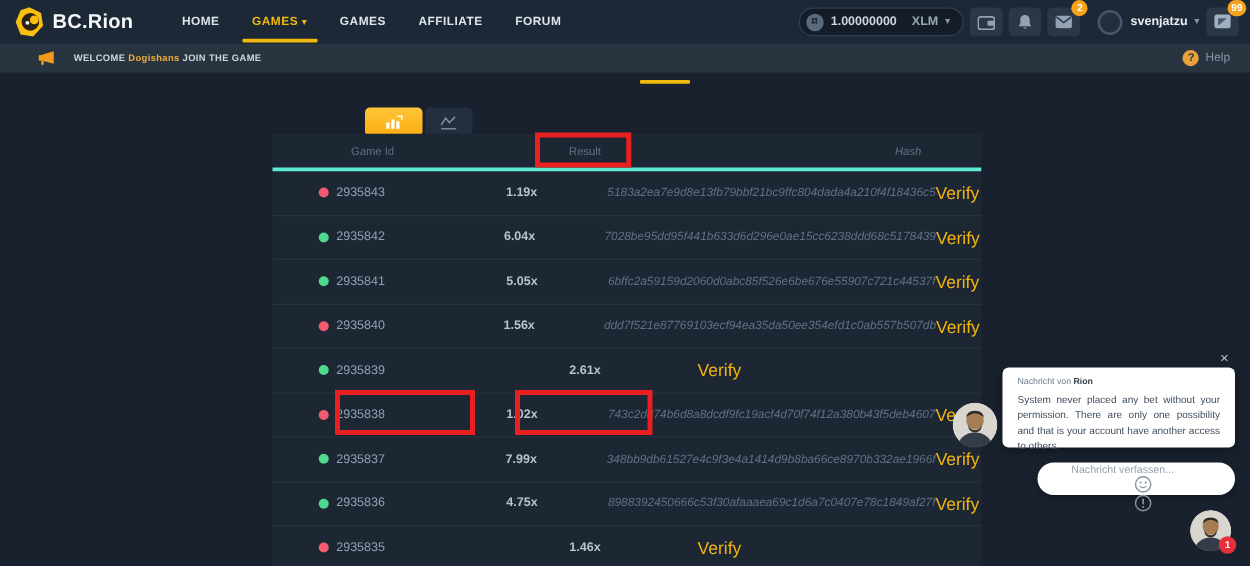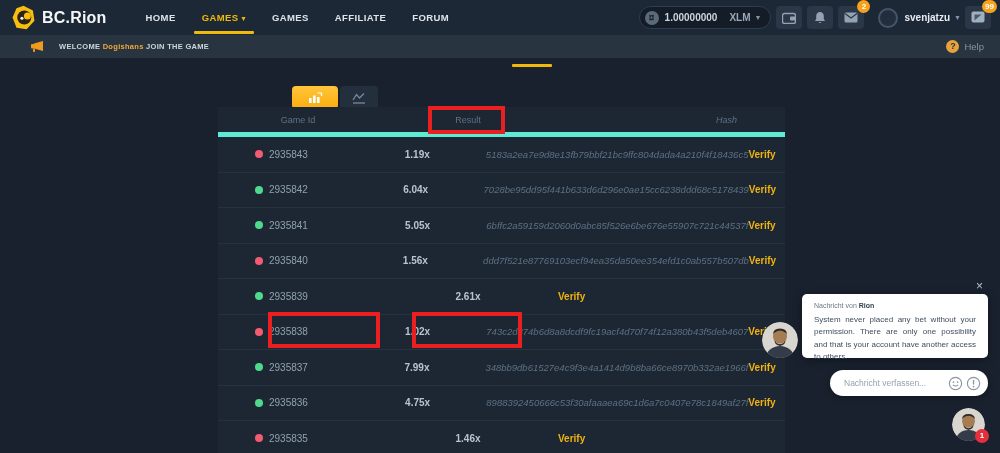"Game Id" .thead { border-bottom: 5px solid #5eead4 -> 3px solid #5eead4 }
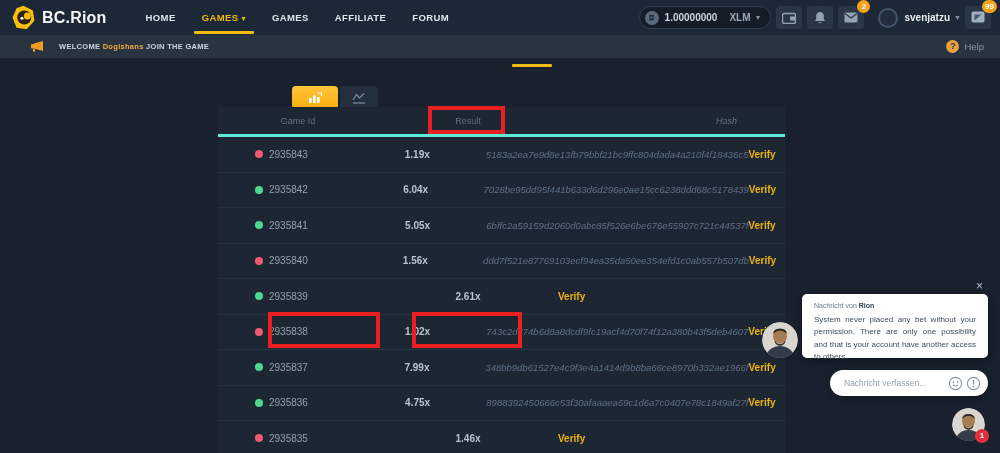"Verify" .verify { font-size: 10px -> 14px; font-weight: bold -> normal }
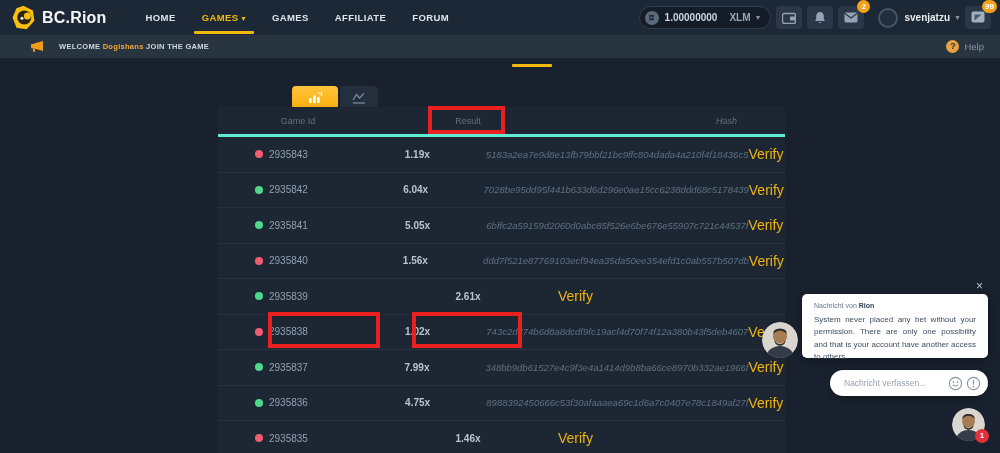"Nachricht verfassen..." .chat-input-wrap { flex-direction: none -> column }
